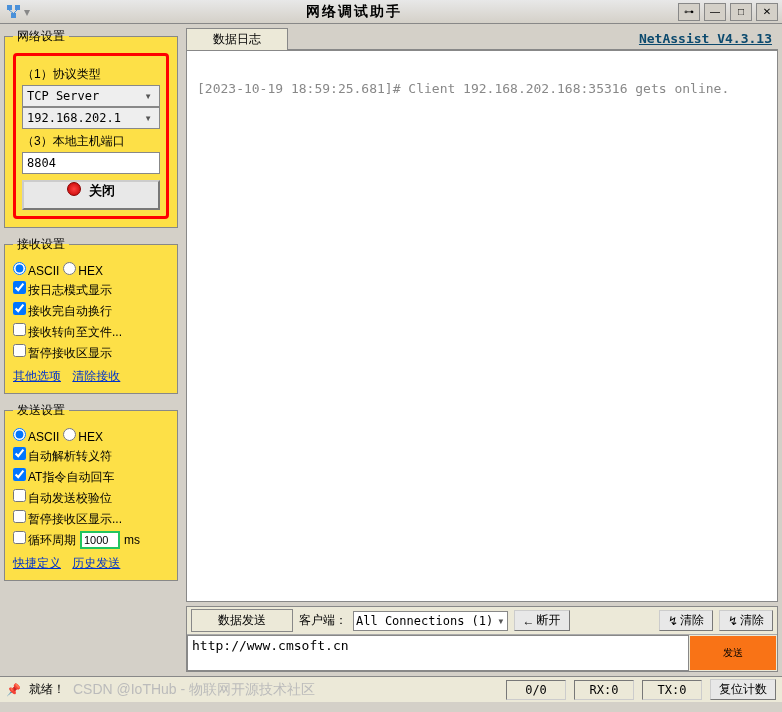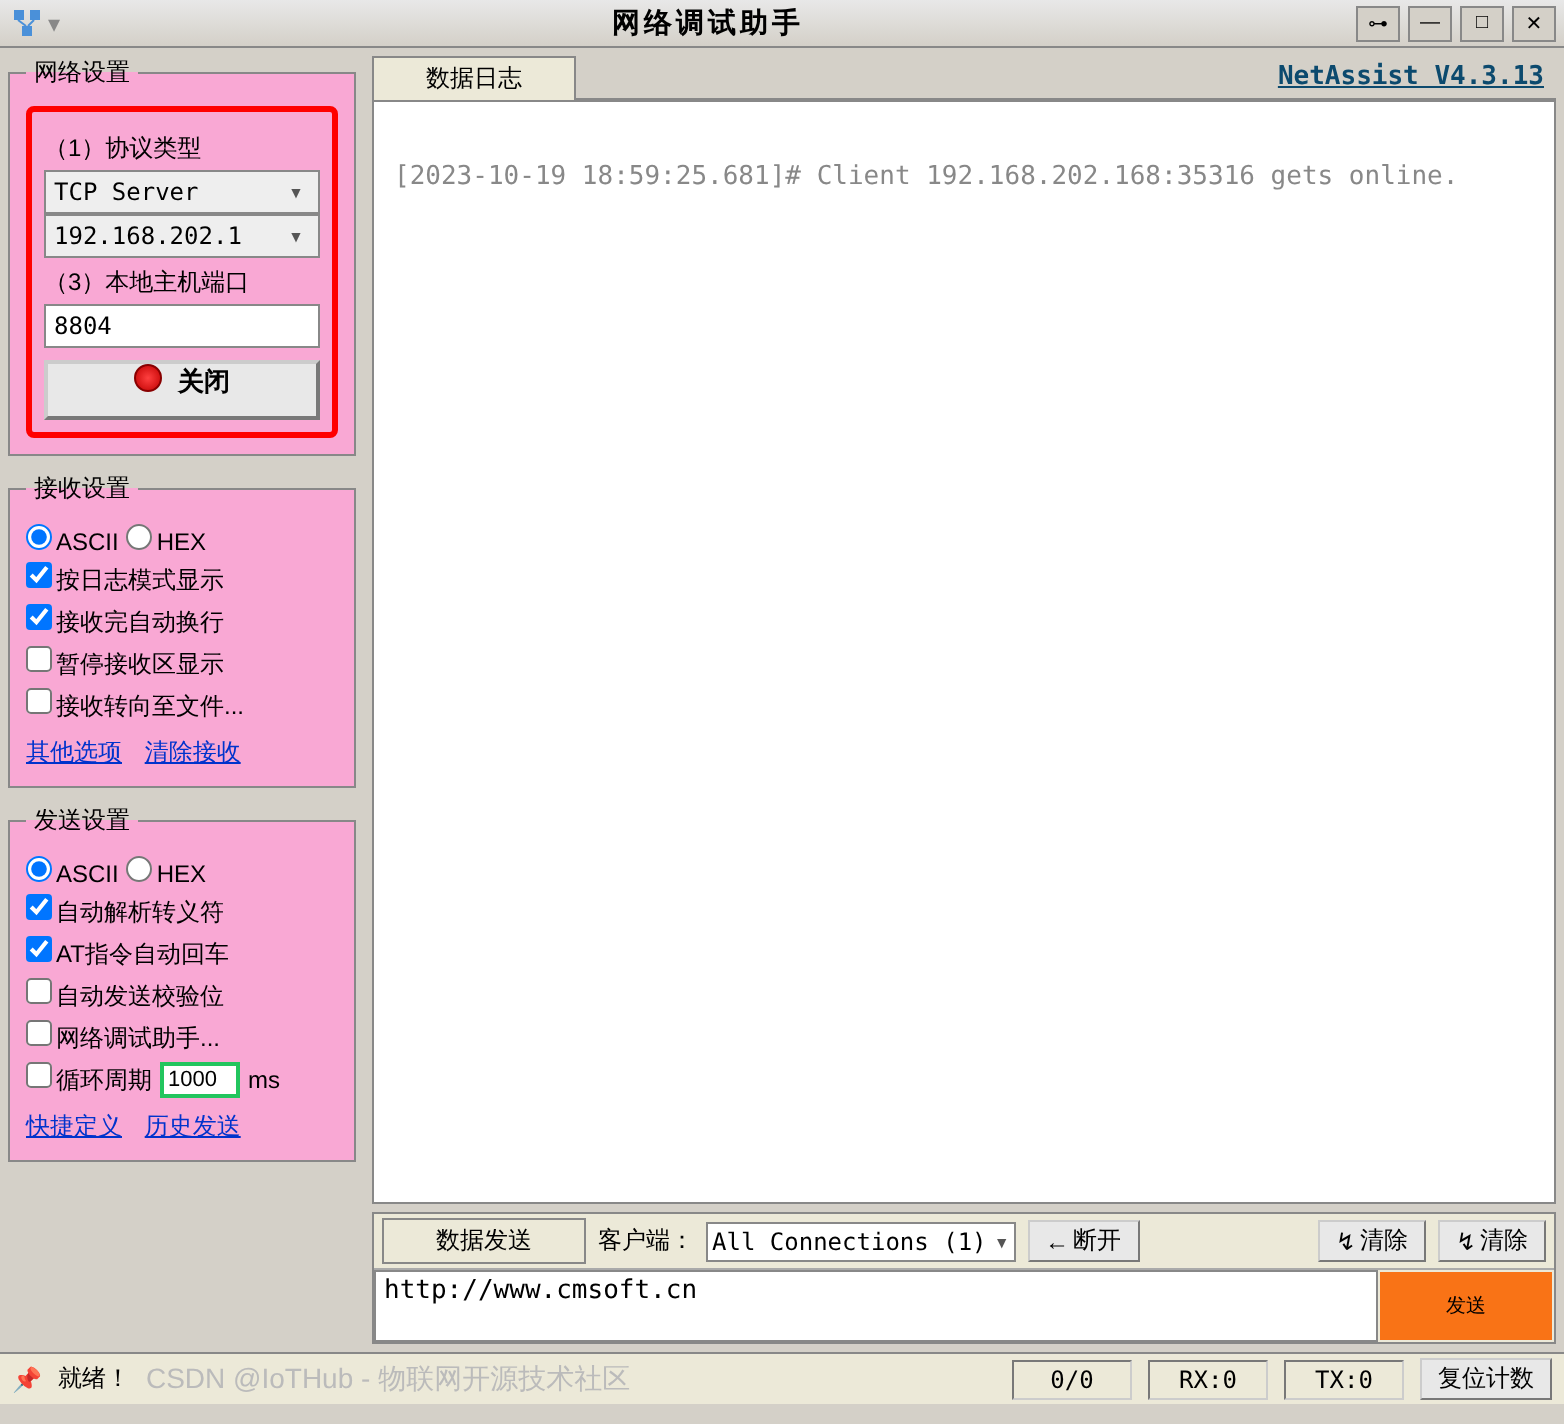"网络设置" fieldset { background: #f9a8d4 -> #fde047 }
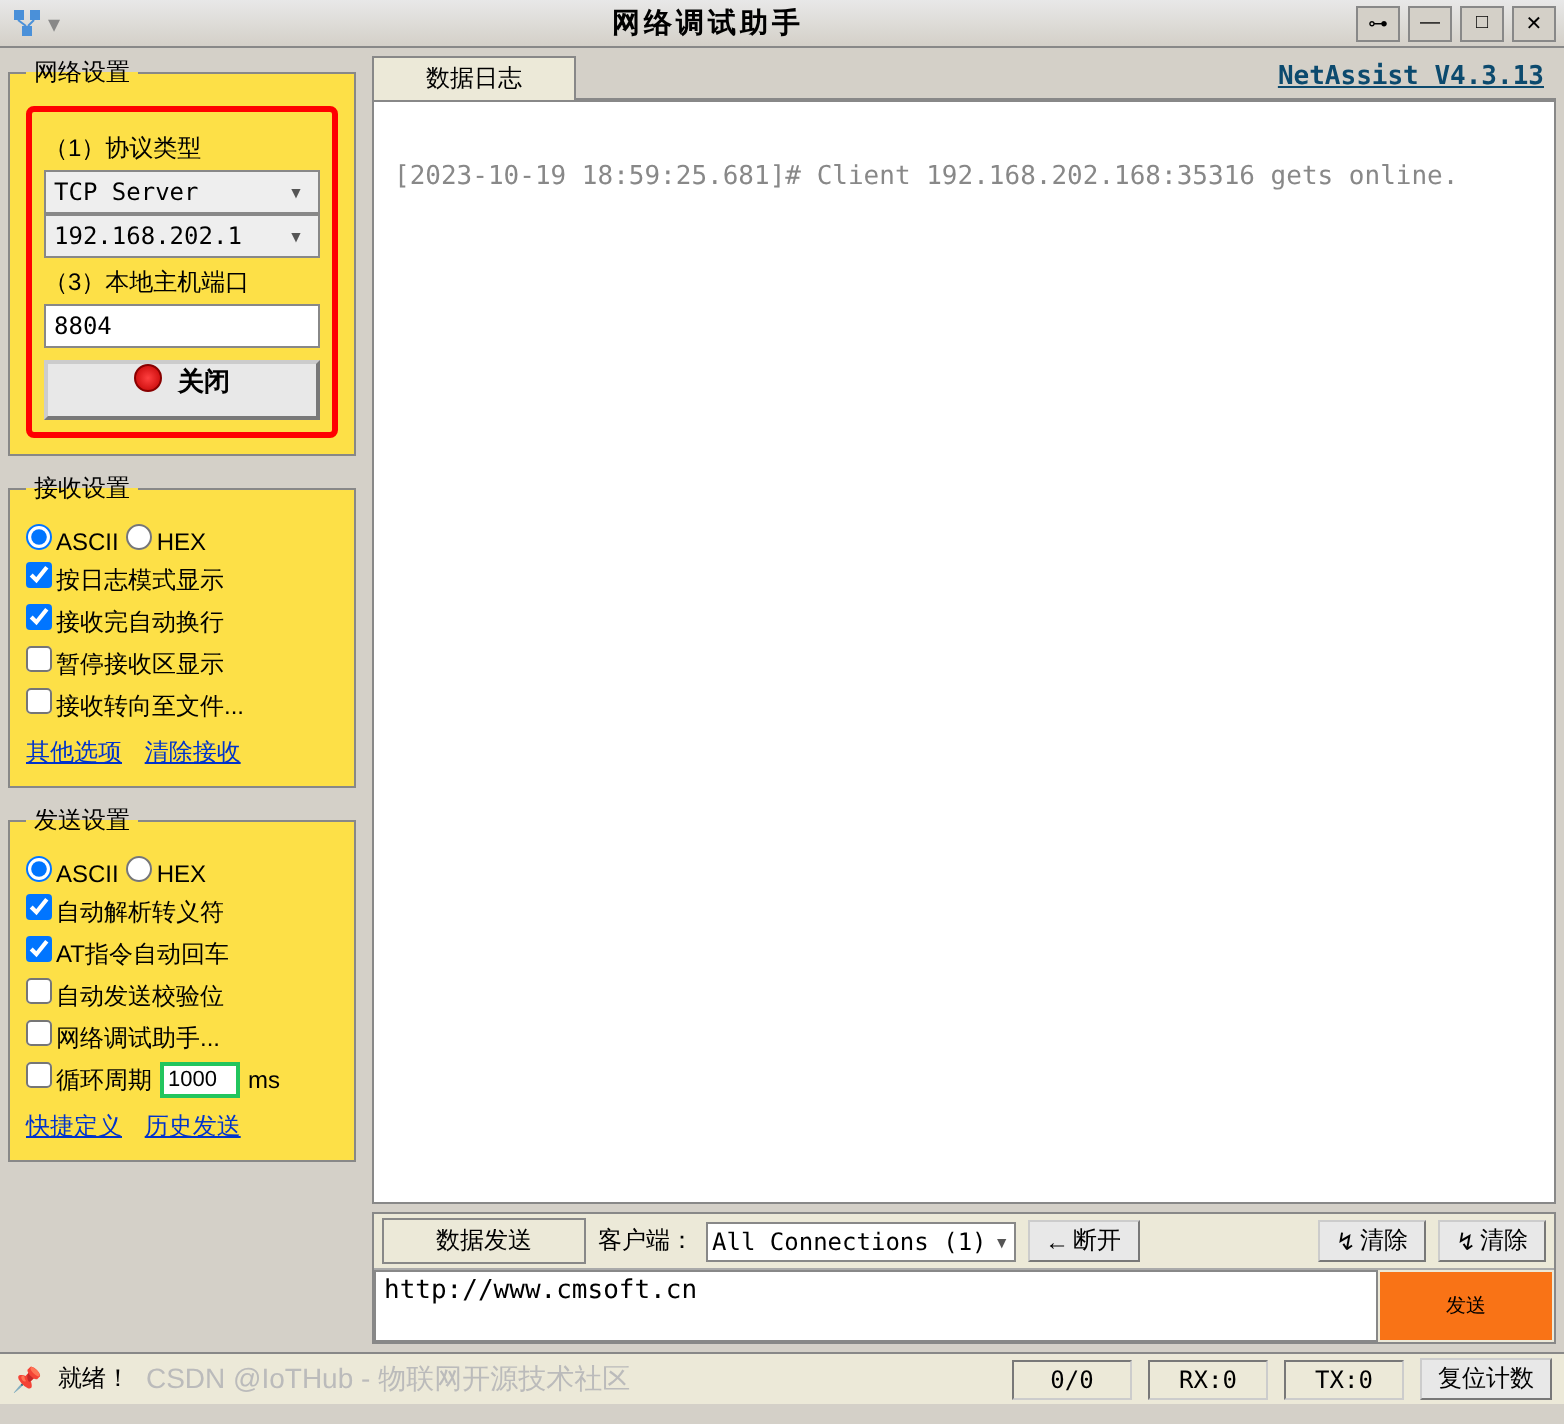"暂停接收区显示" div.row { order: before "接收转向至文件..." -> after "接收转向至文件..." }
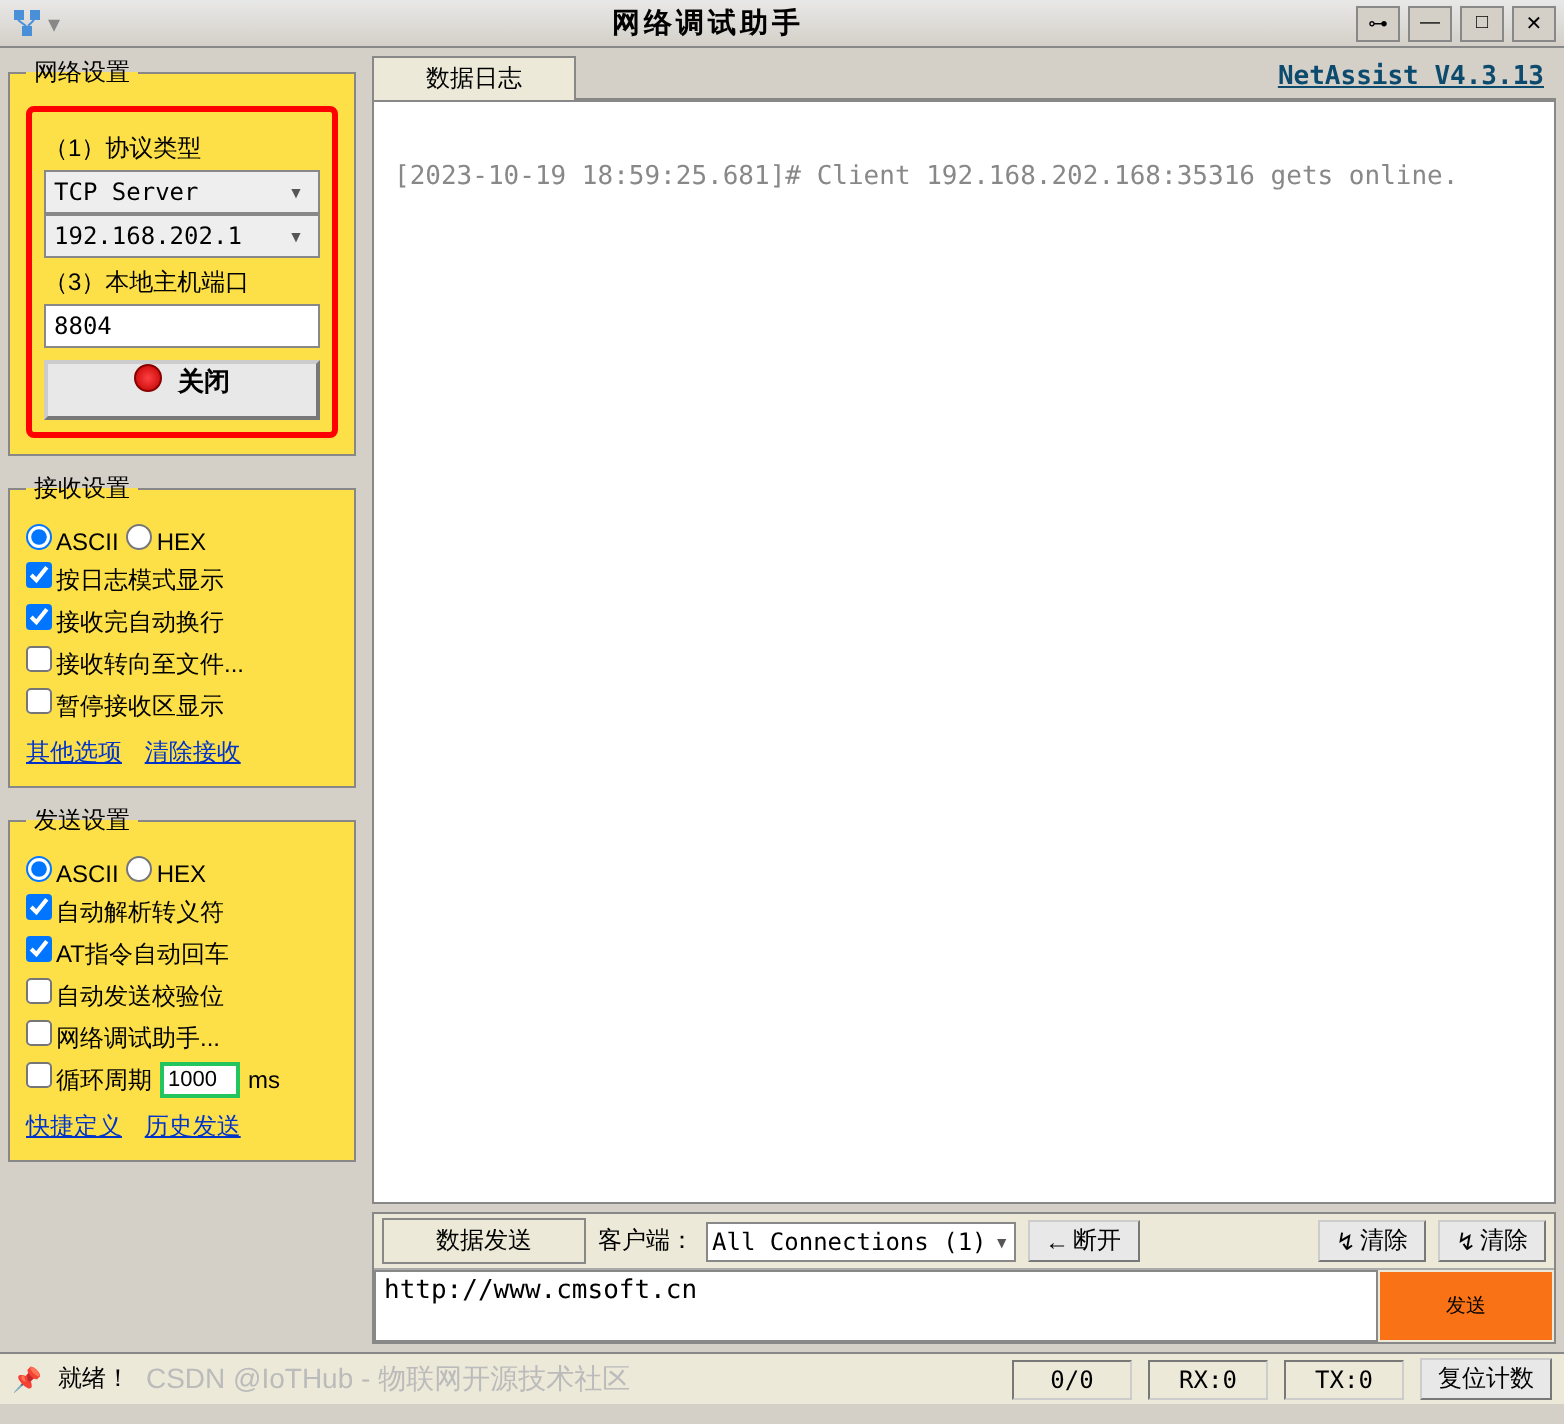"网络调试助手..." span { text: 网络调试助手 -> 暂停接收区显示 }
